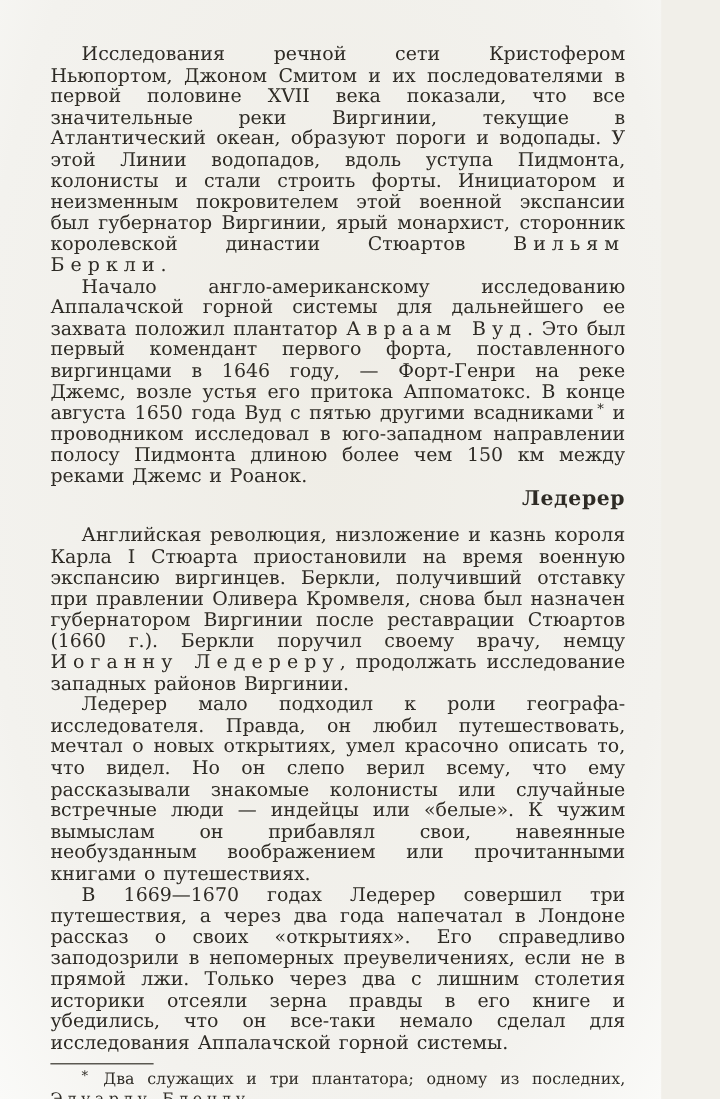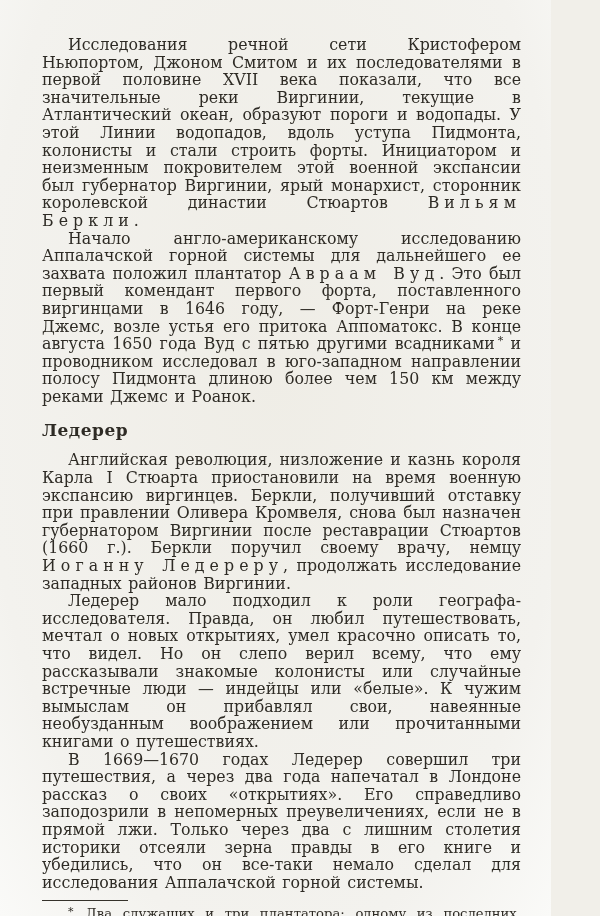"Ледерер" .heading { margin: 15px 0 11px 0 -> 1px 0 11px 0; text-align: left -> right }
